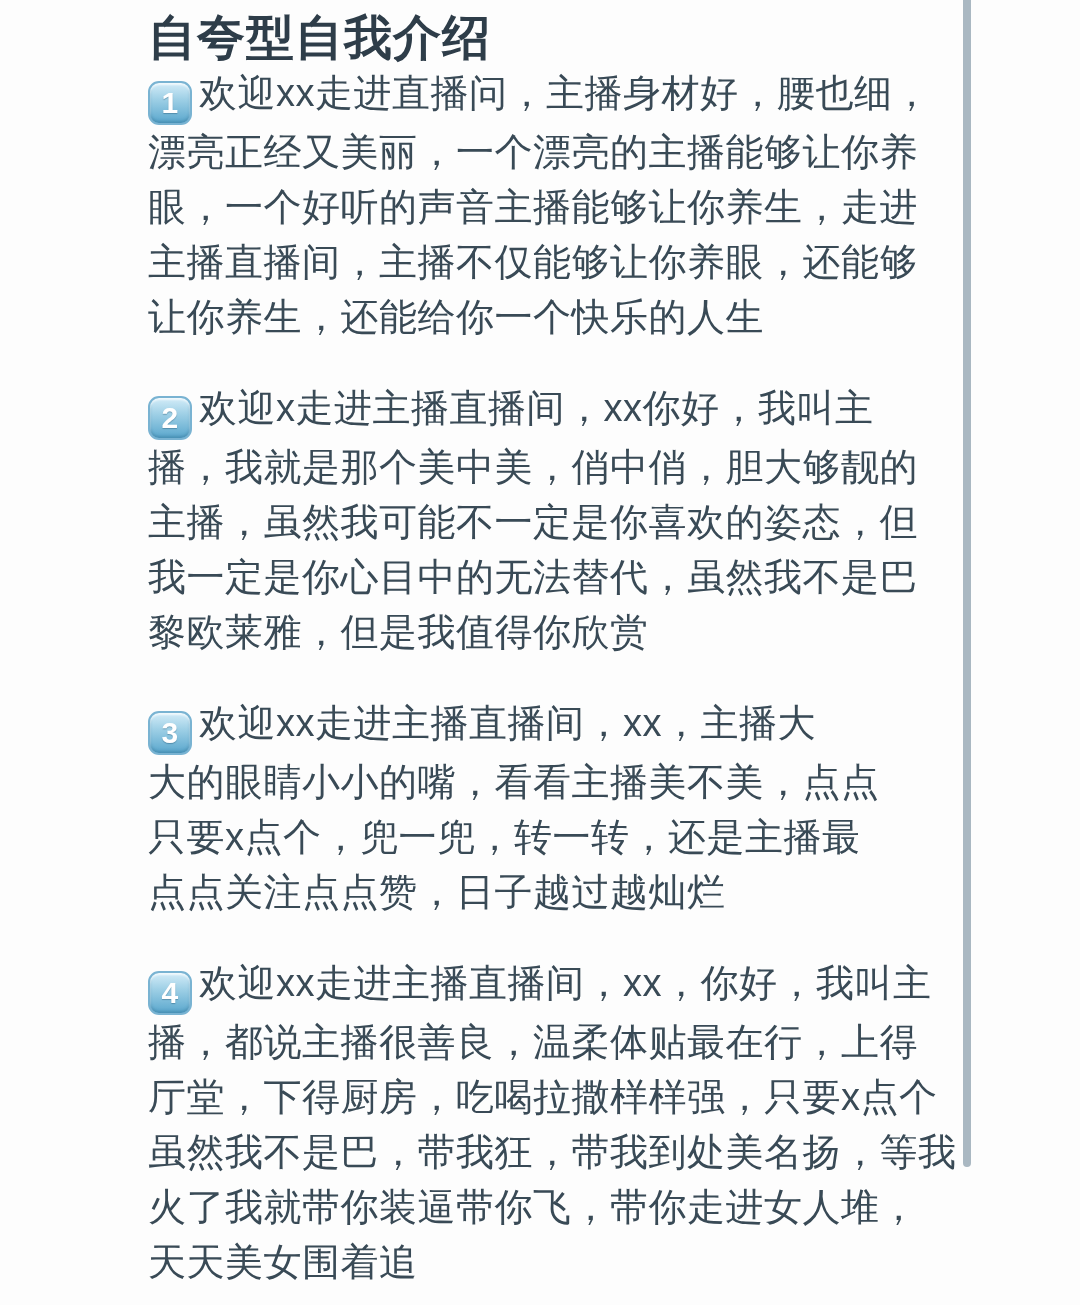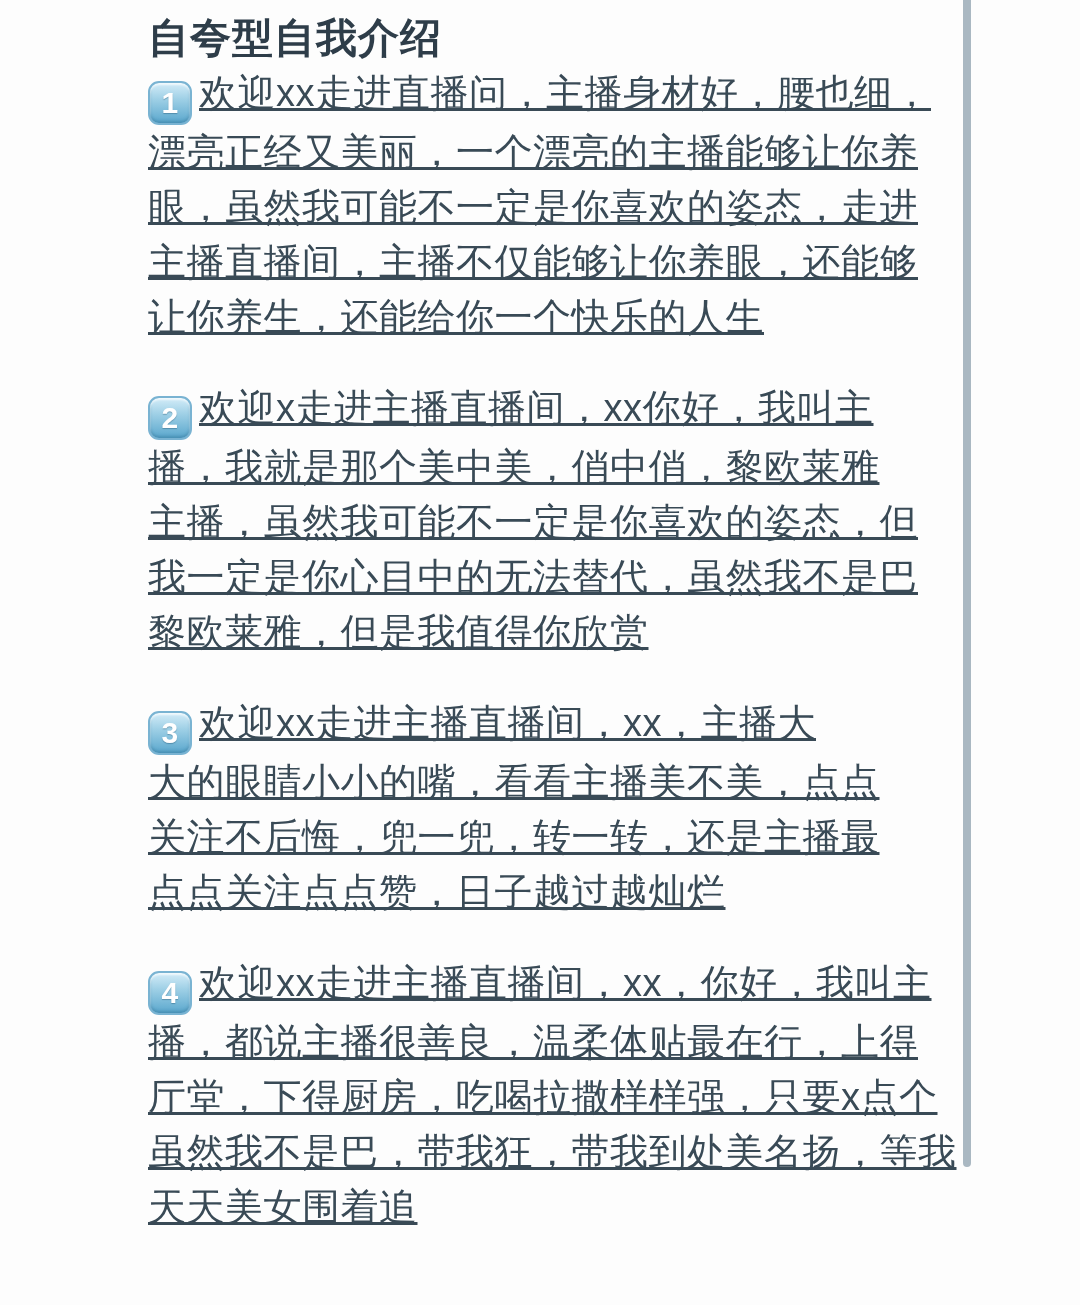"自夸型自我介绍" .title { font-size: 41px -> 48px }
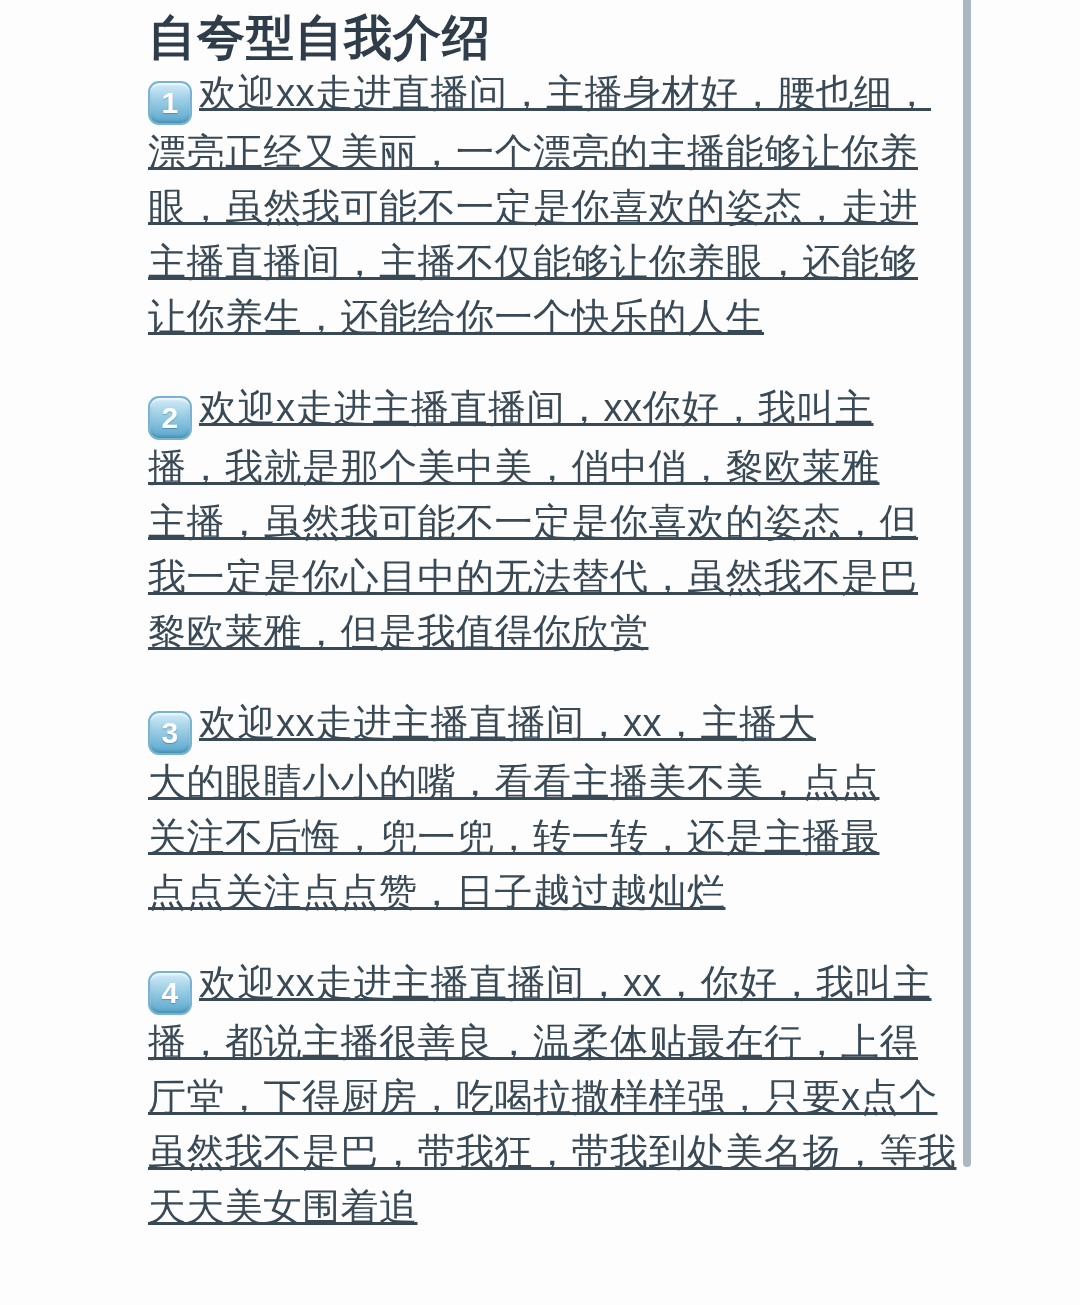"1 欢迎xx走进直播问，主播身材好，腰也细，" .line { text-decoration: underline -> none }
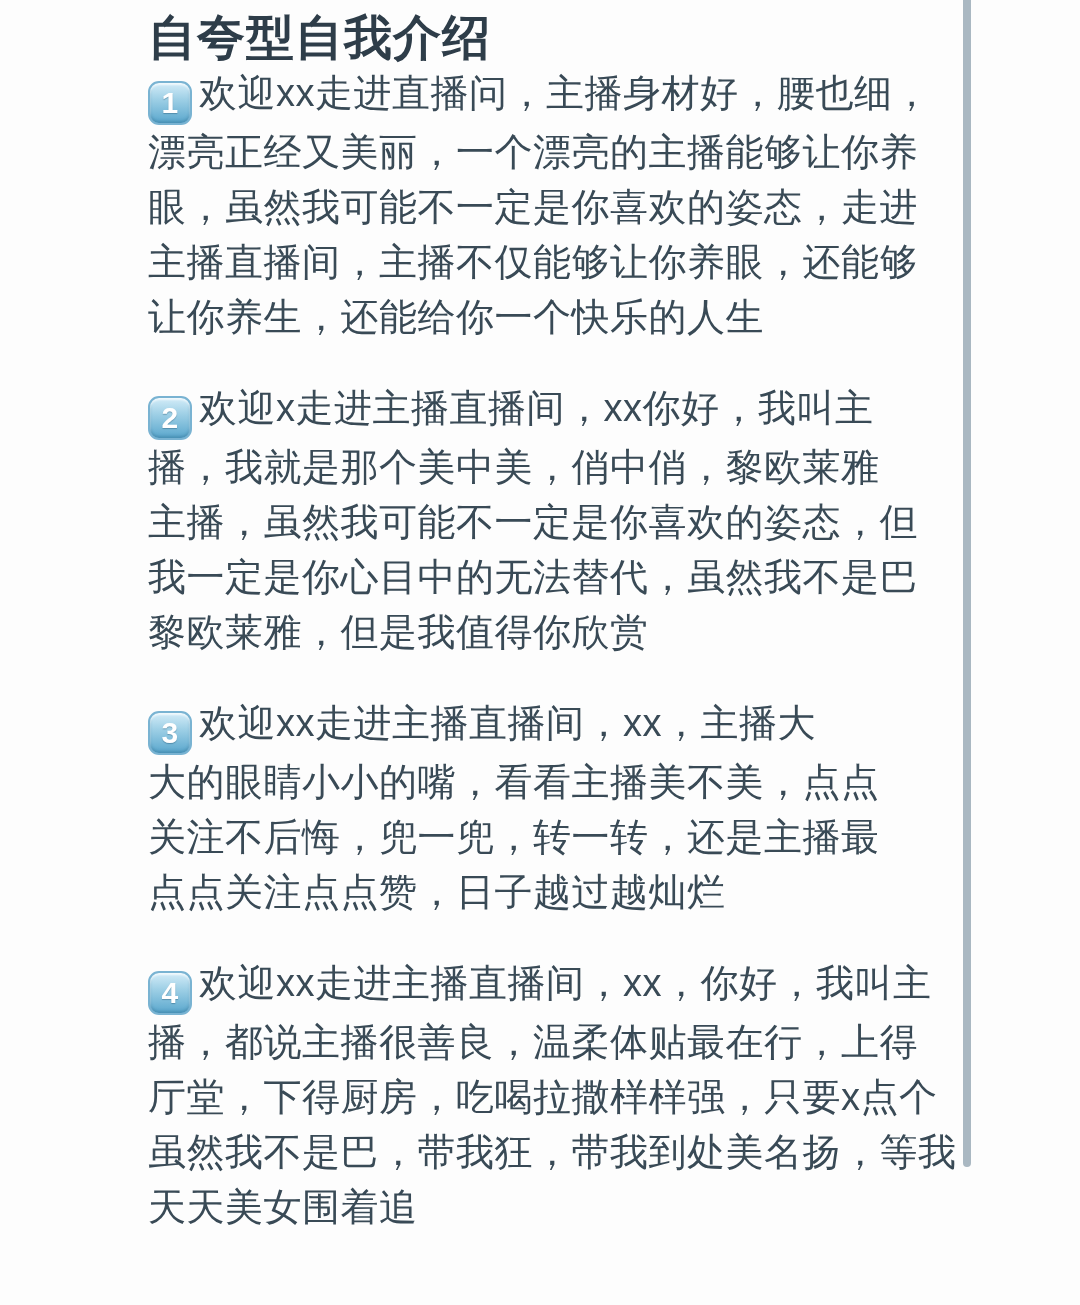"眼，虽然我可能不一定是你喜欢的姿态，走进" div.line { text: 虽然我可能不一定是你喜欢的姿态 -> 一个好听的声音主播能够让你养生 }
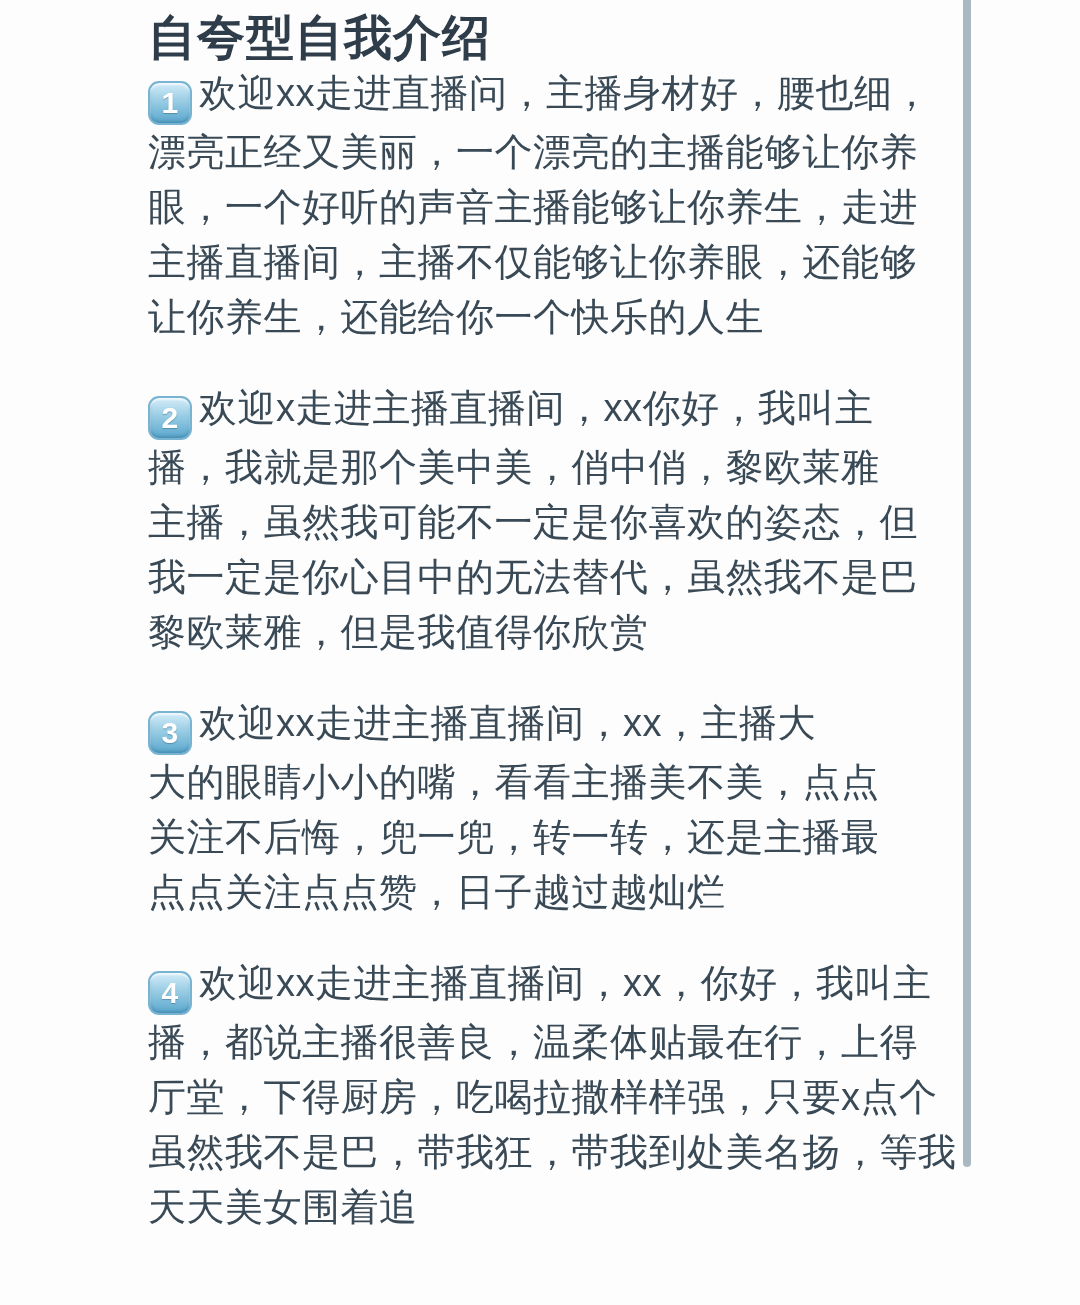"播，我就是那个美中美，俏中俏，黎欧莱雅" div.line { text: 黎欧莱雅 -> 胆大够靓的 }
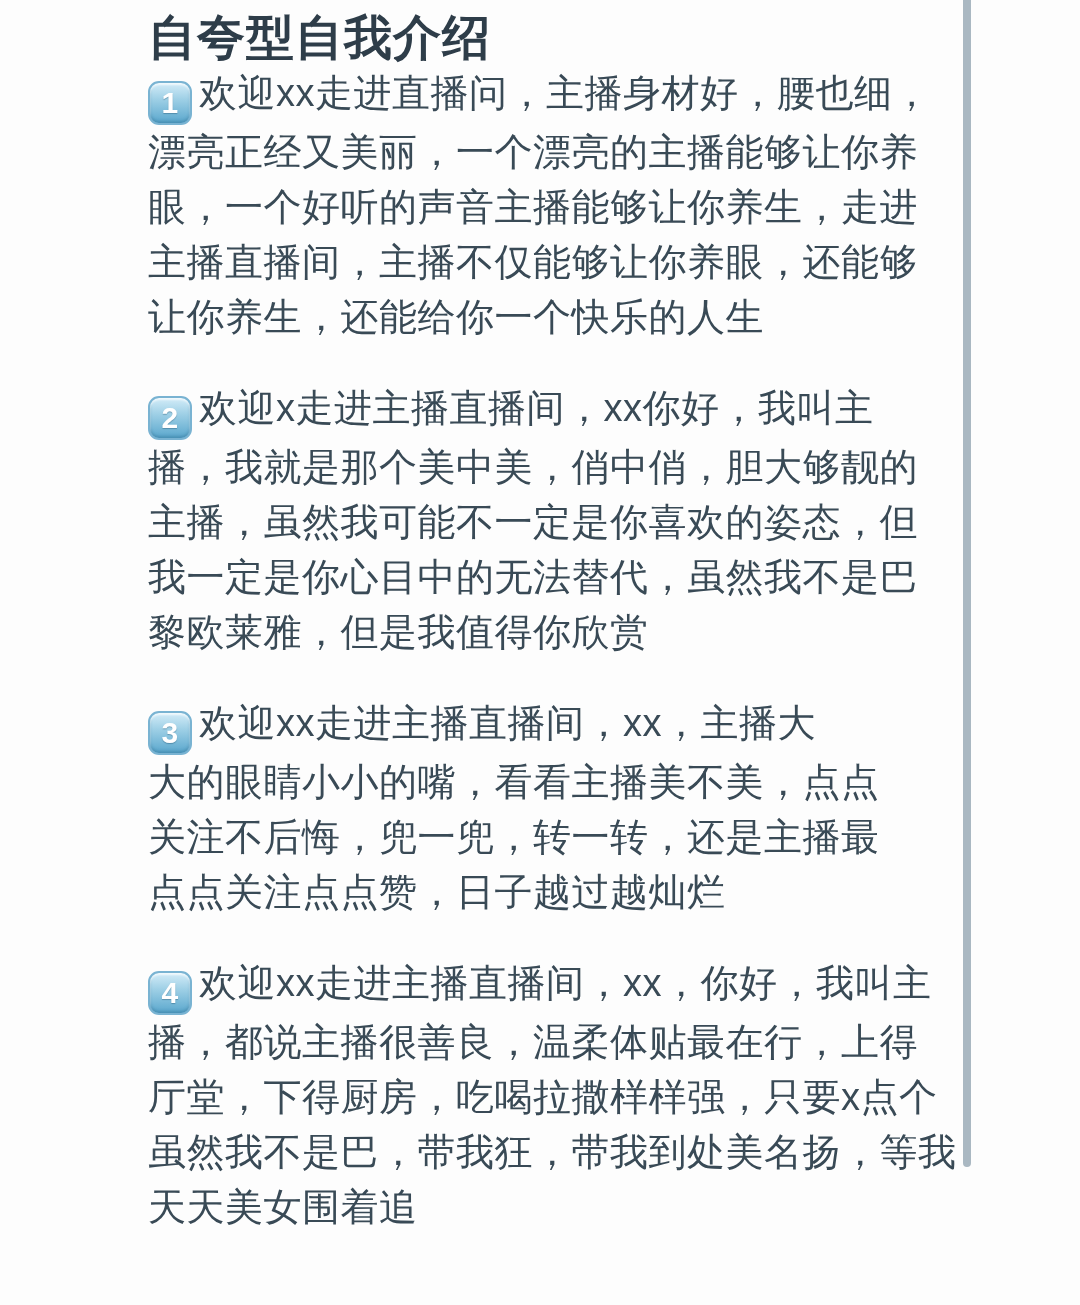"关注不后悔，兜一兜，转一转，还是主播最" div.line { text: 关注不后悔 -> 只要x点个 }
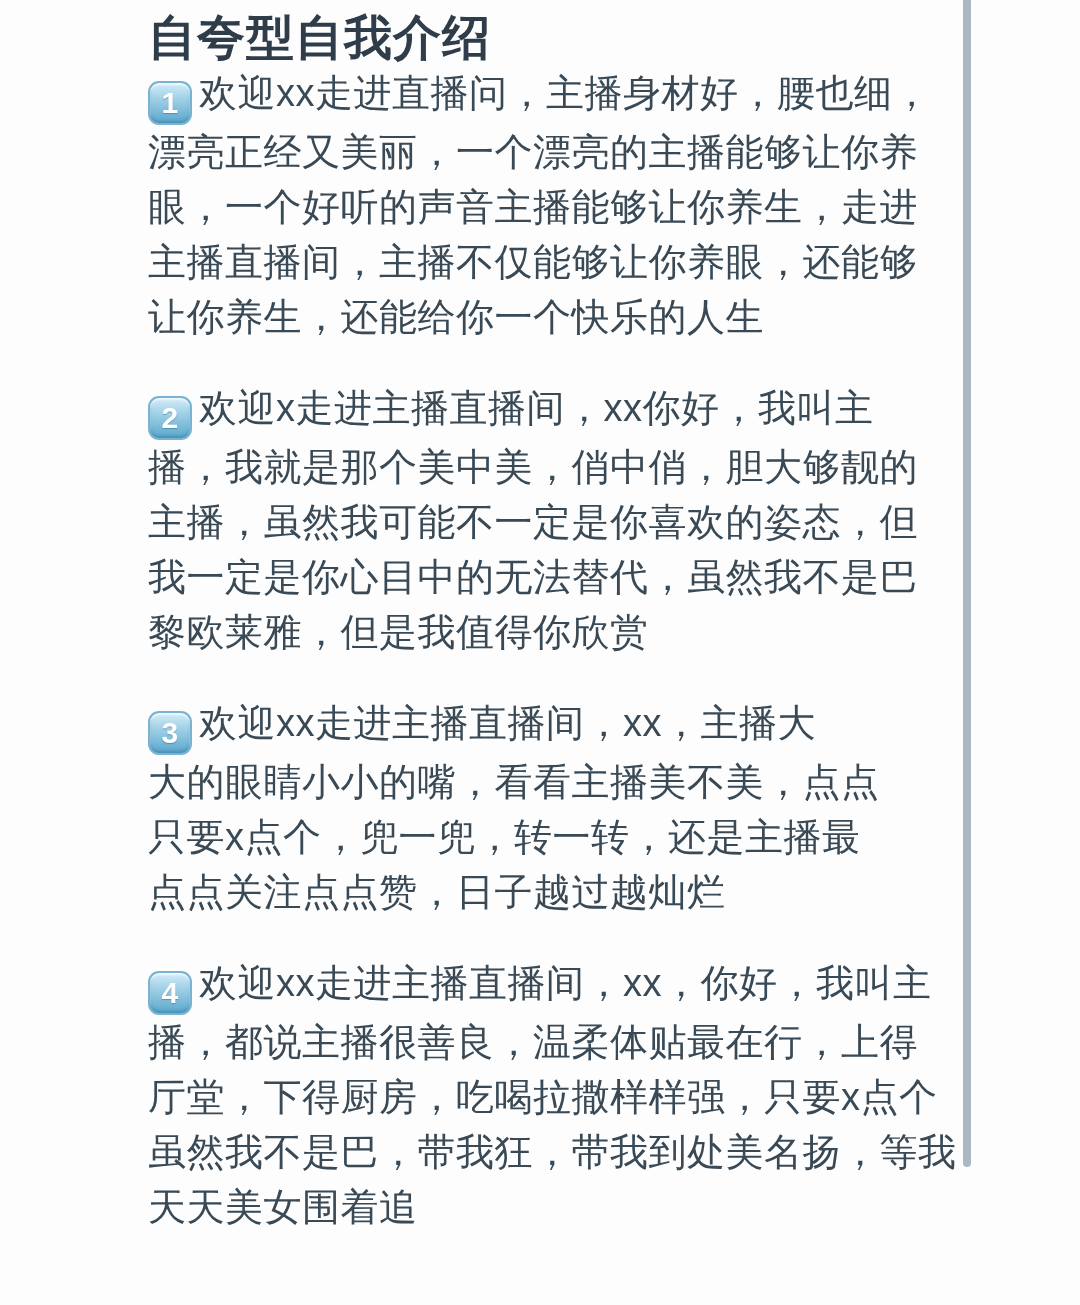"火了我就带你装逼带你飞，带你走进女人堆，" div.line { html: none -> <div>火了我就带你装逼带你飞，带你走进女人堆，</div> }
